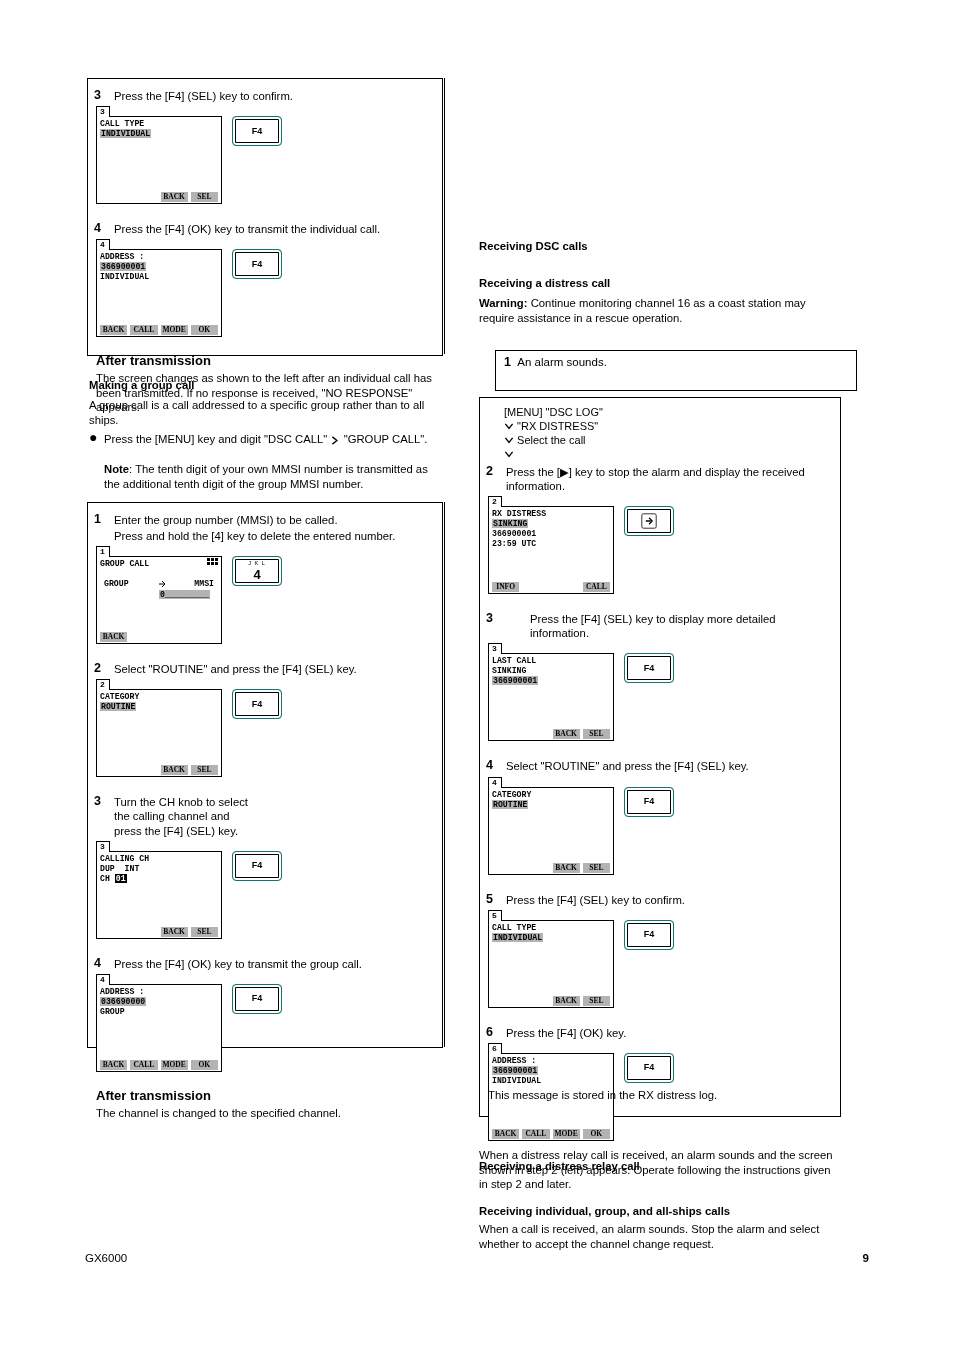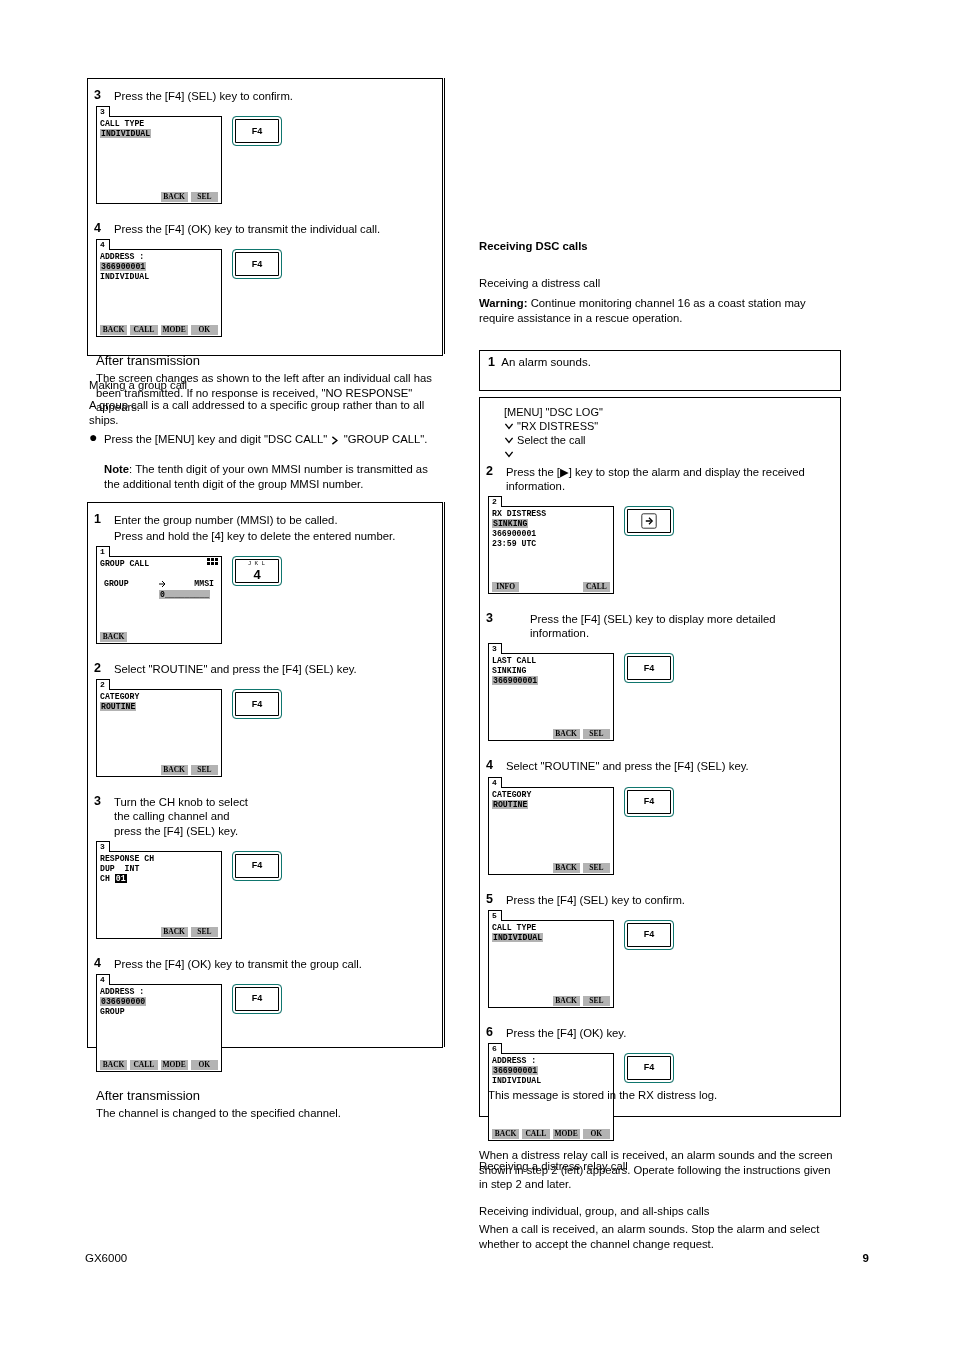"Receiving a distress call" .heading2 { font-weight: normal -> bold }
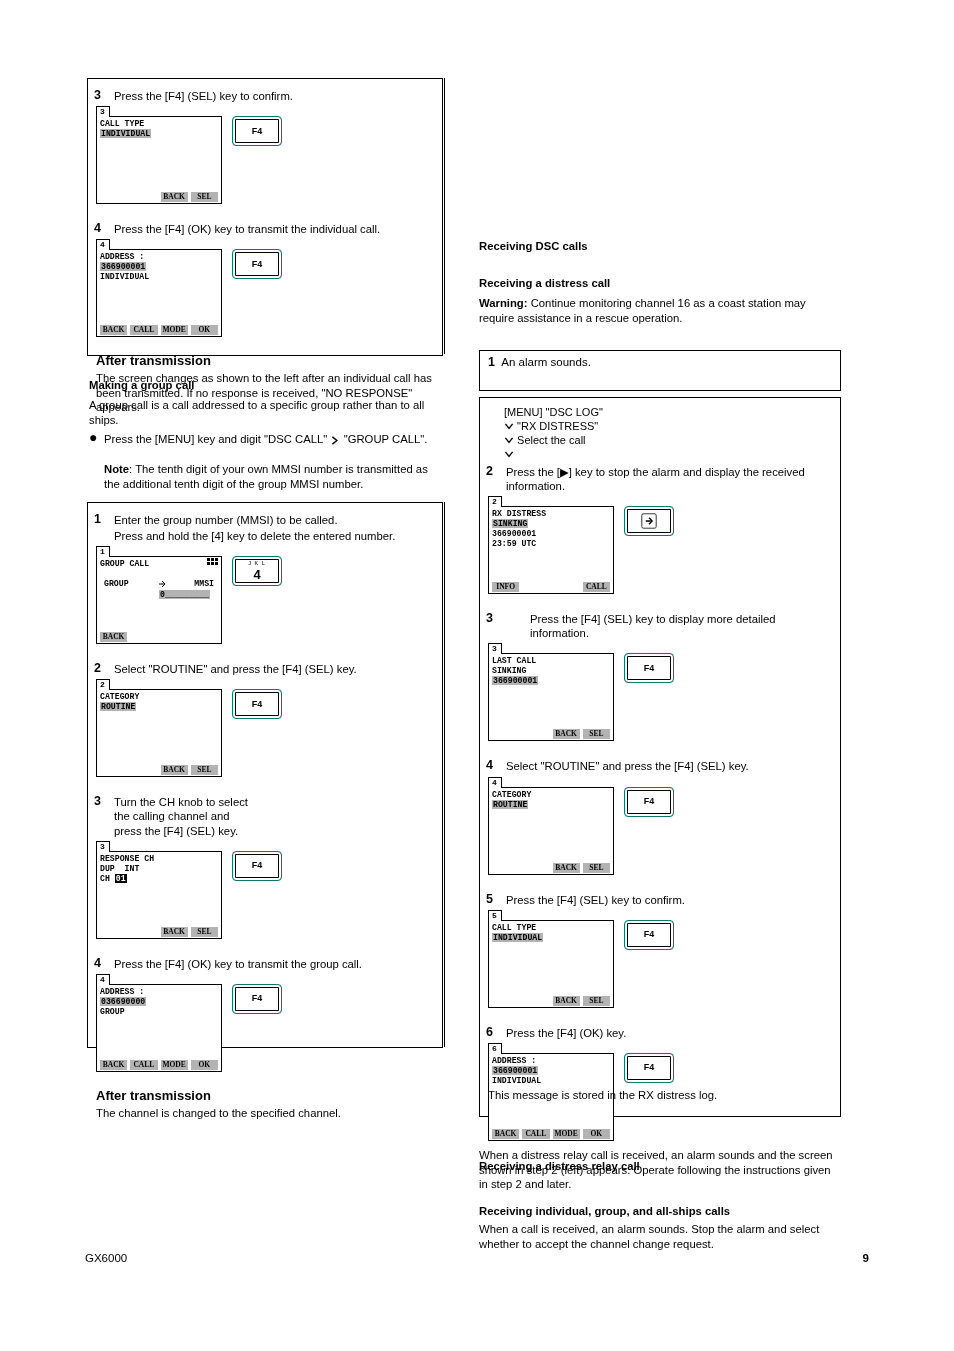"1 An alarm sounds." div.panel { left: 479px -> 495px }
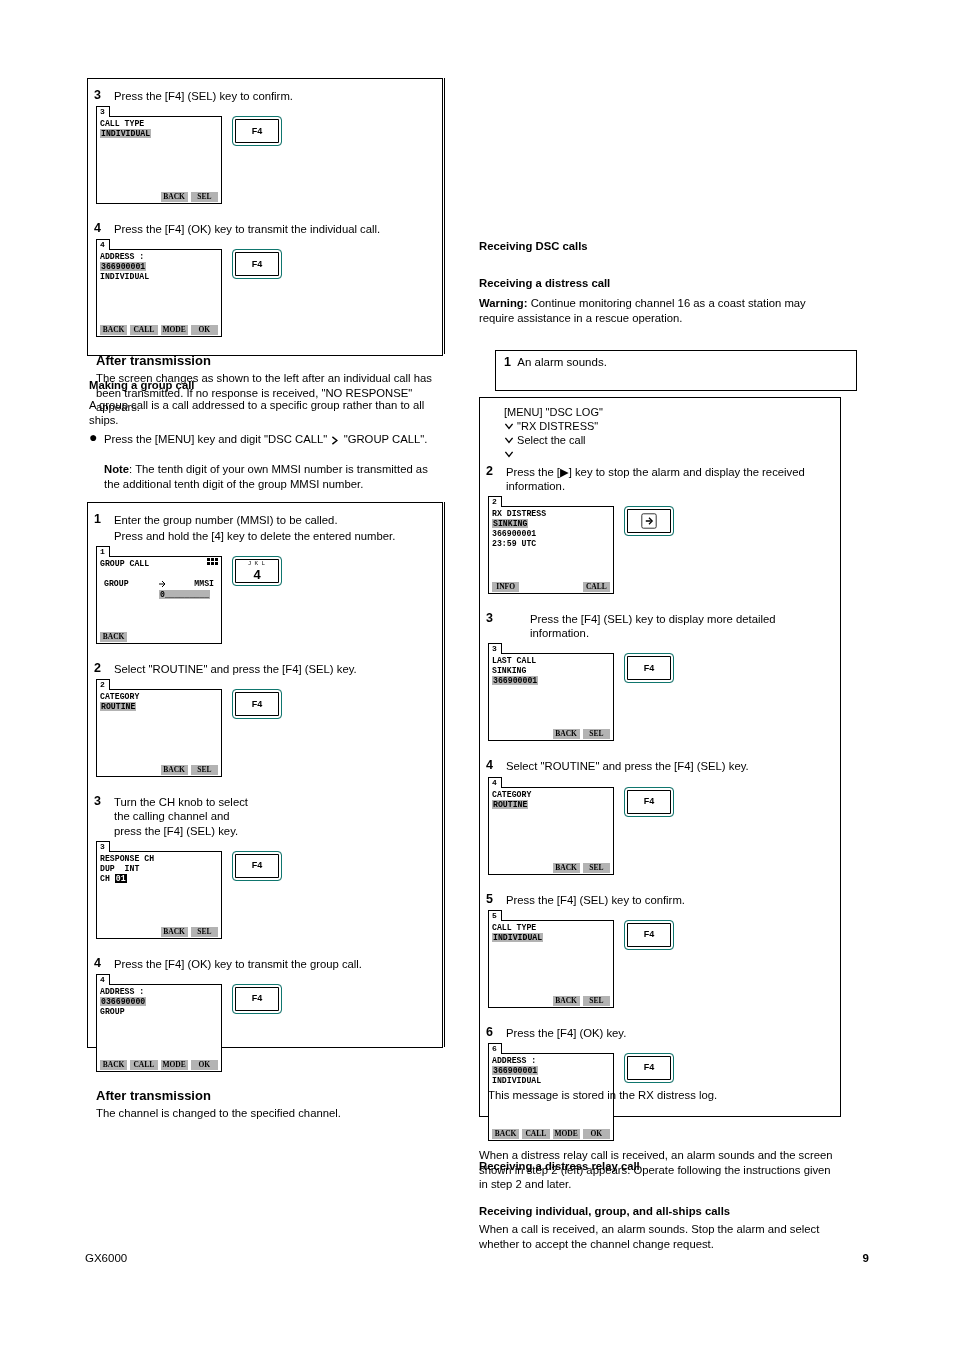"RESPONSE CH" div.line { text: RESPONSE -> CALLING }
